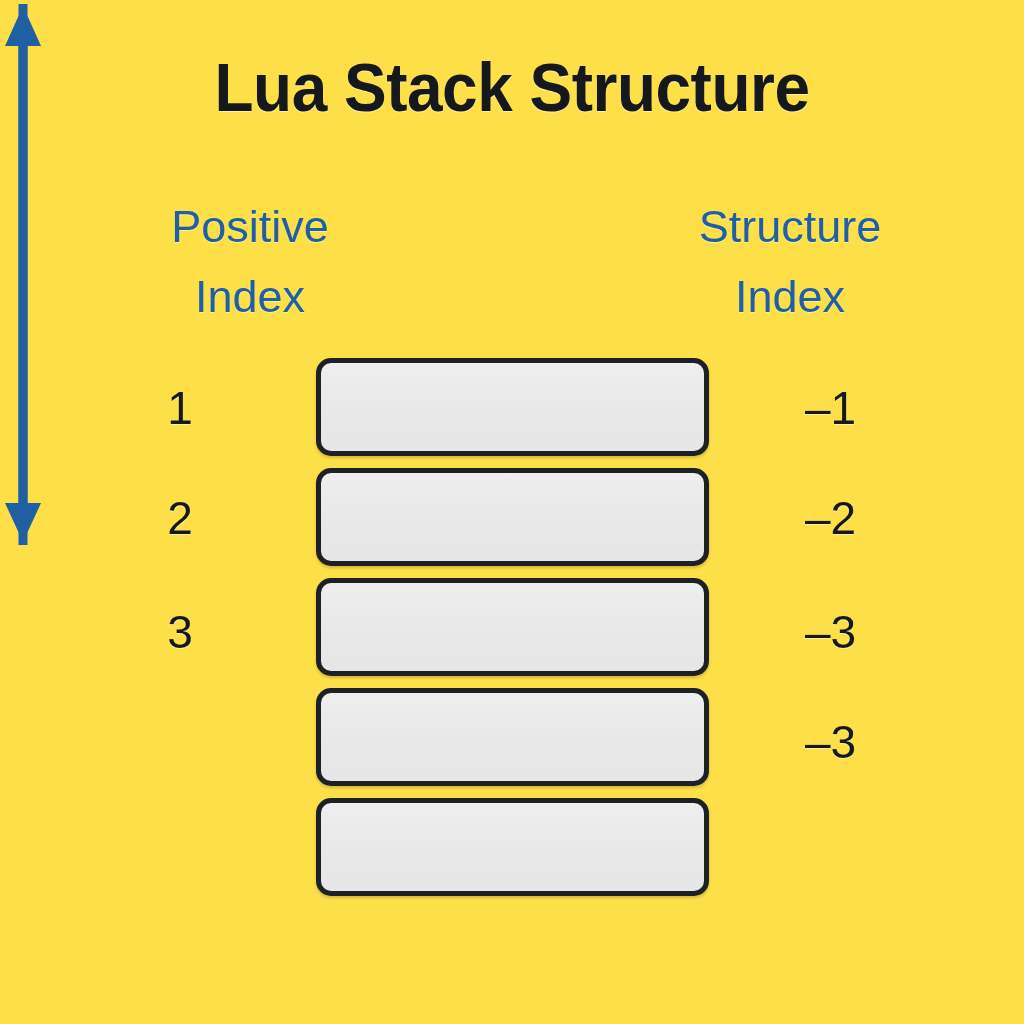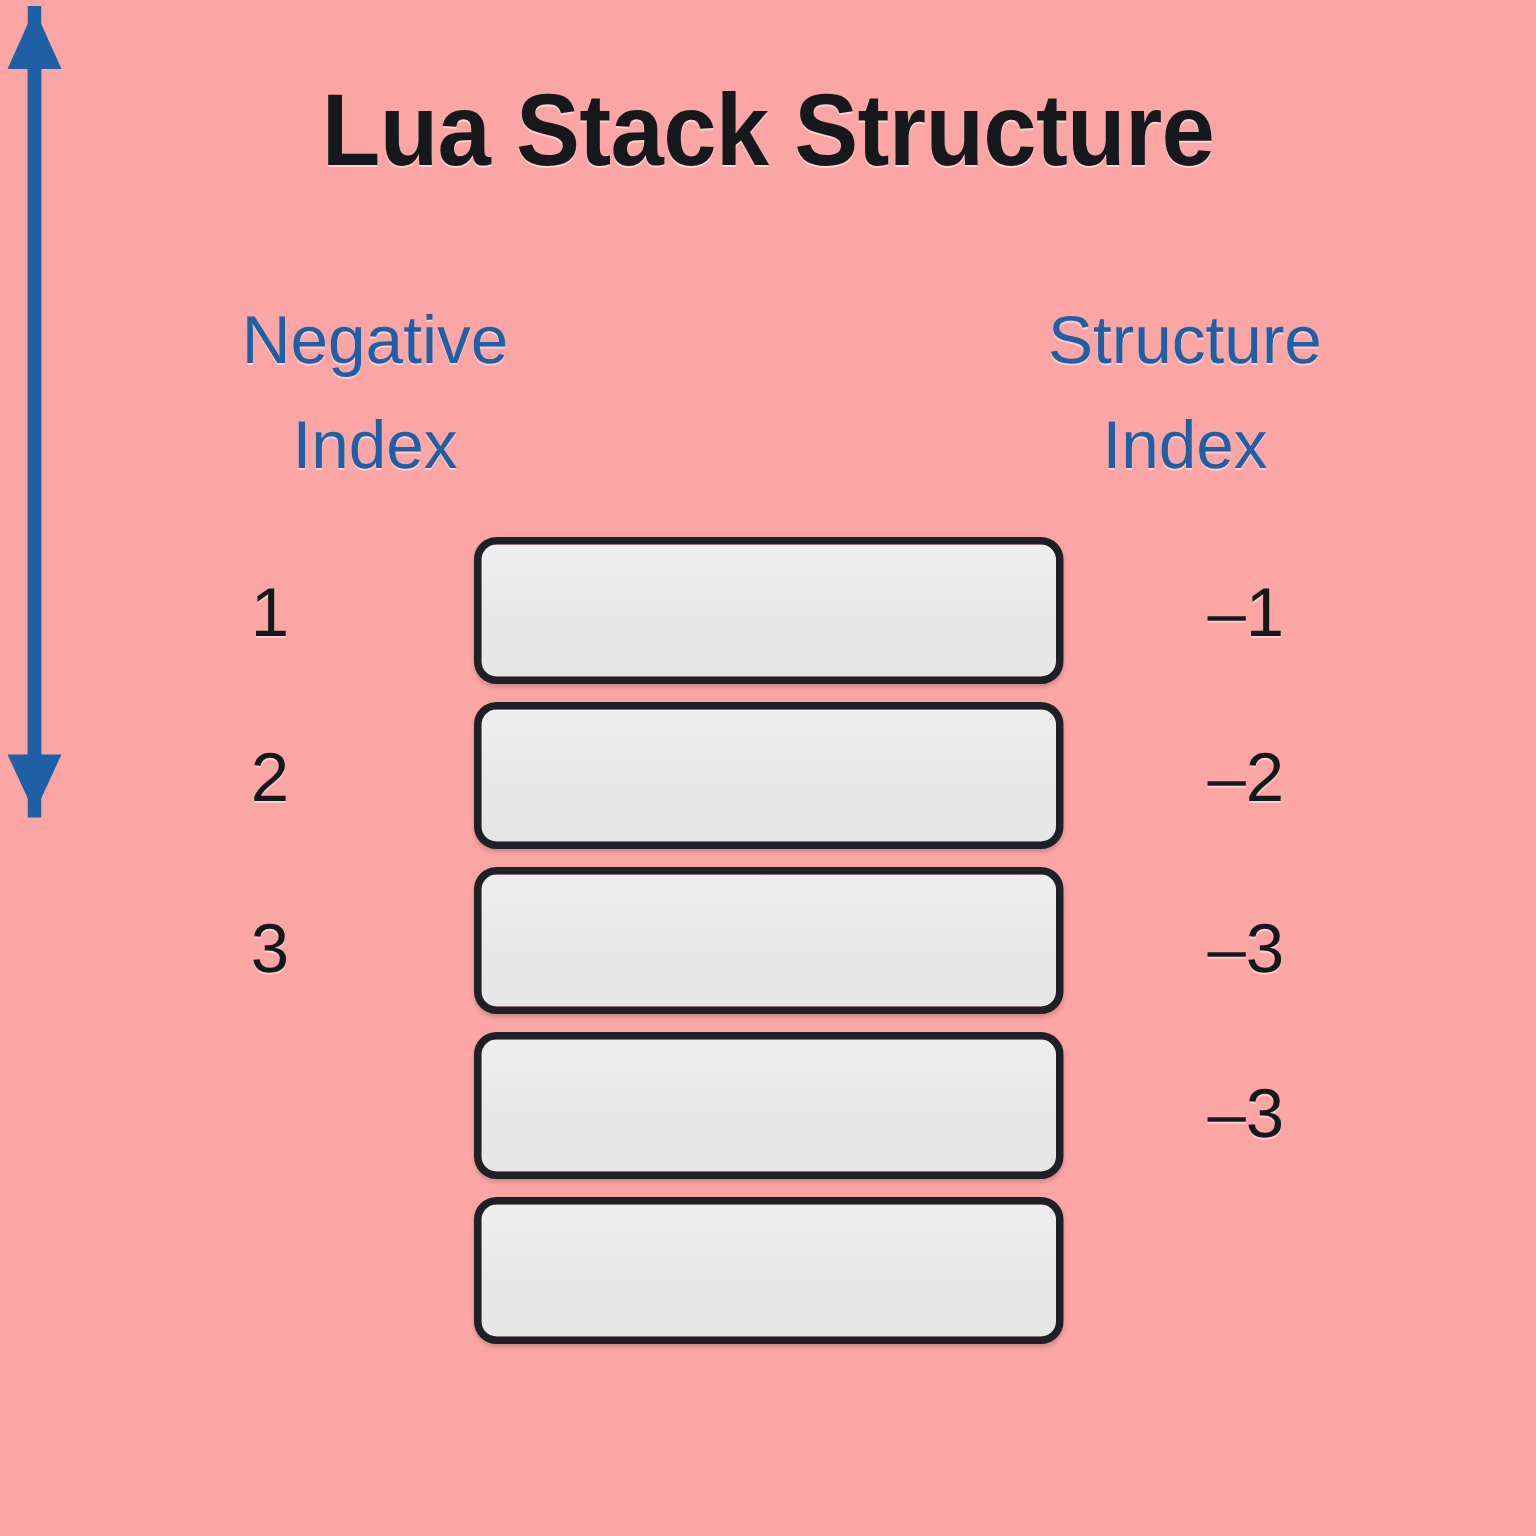"Lua Stack Structure" #canvas { background: #fca5a5 -> #fde047 }
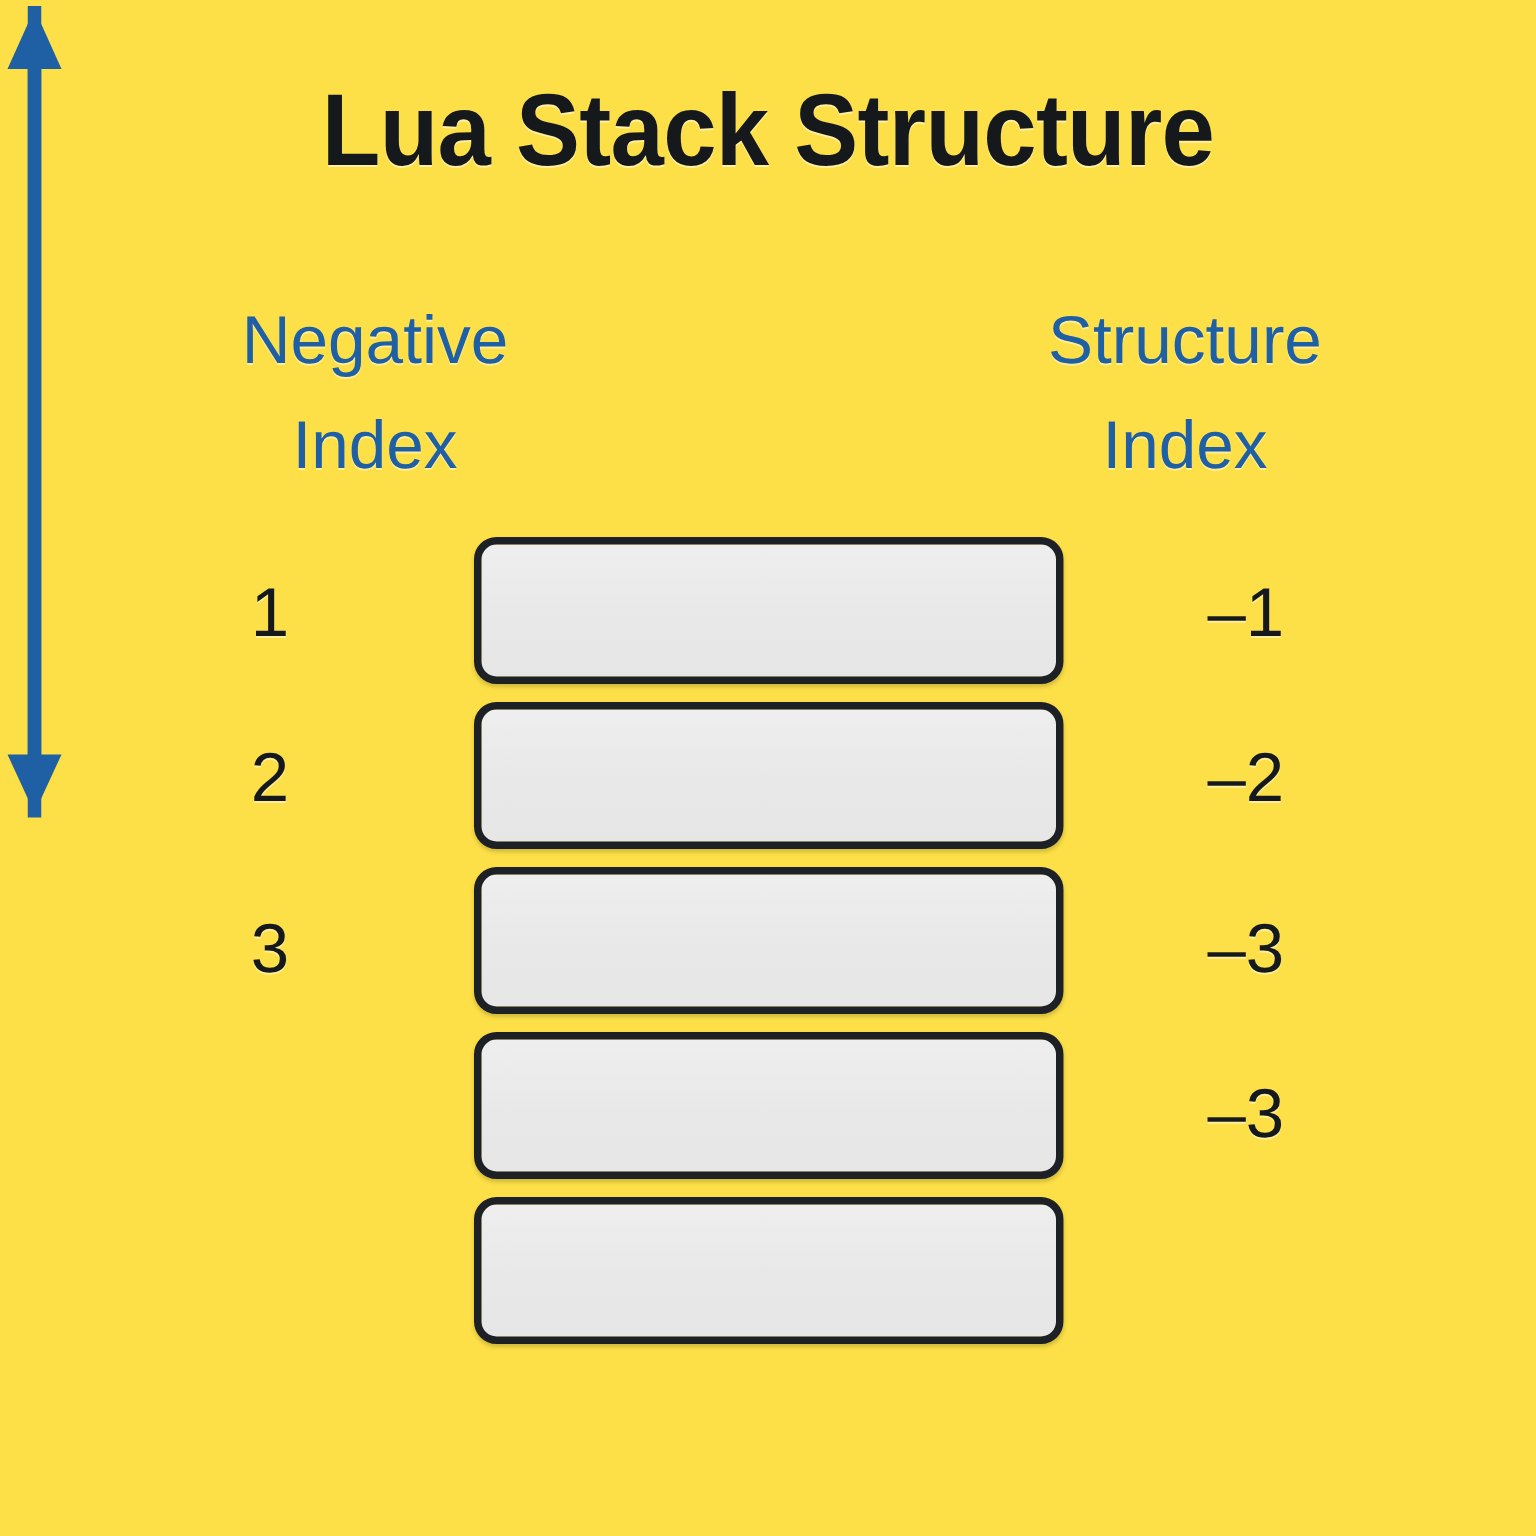"Negative" div.col-header { text: Negative -> Positive }
